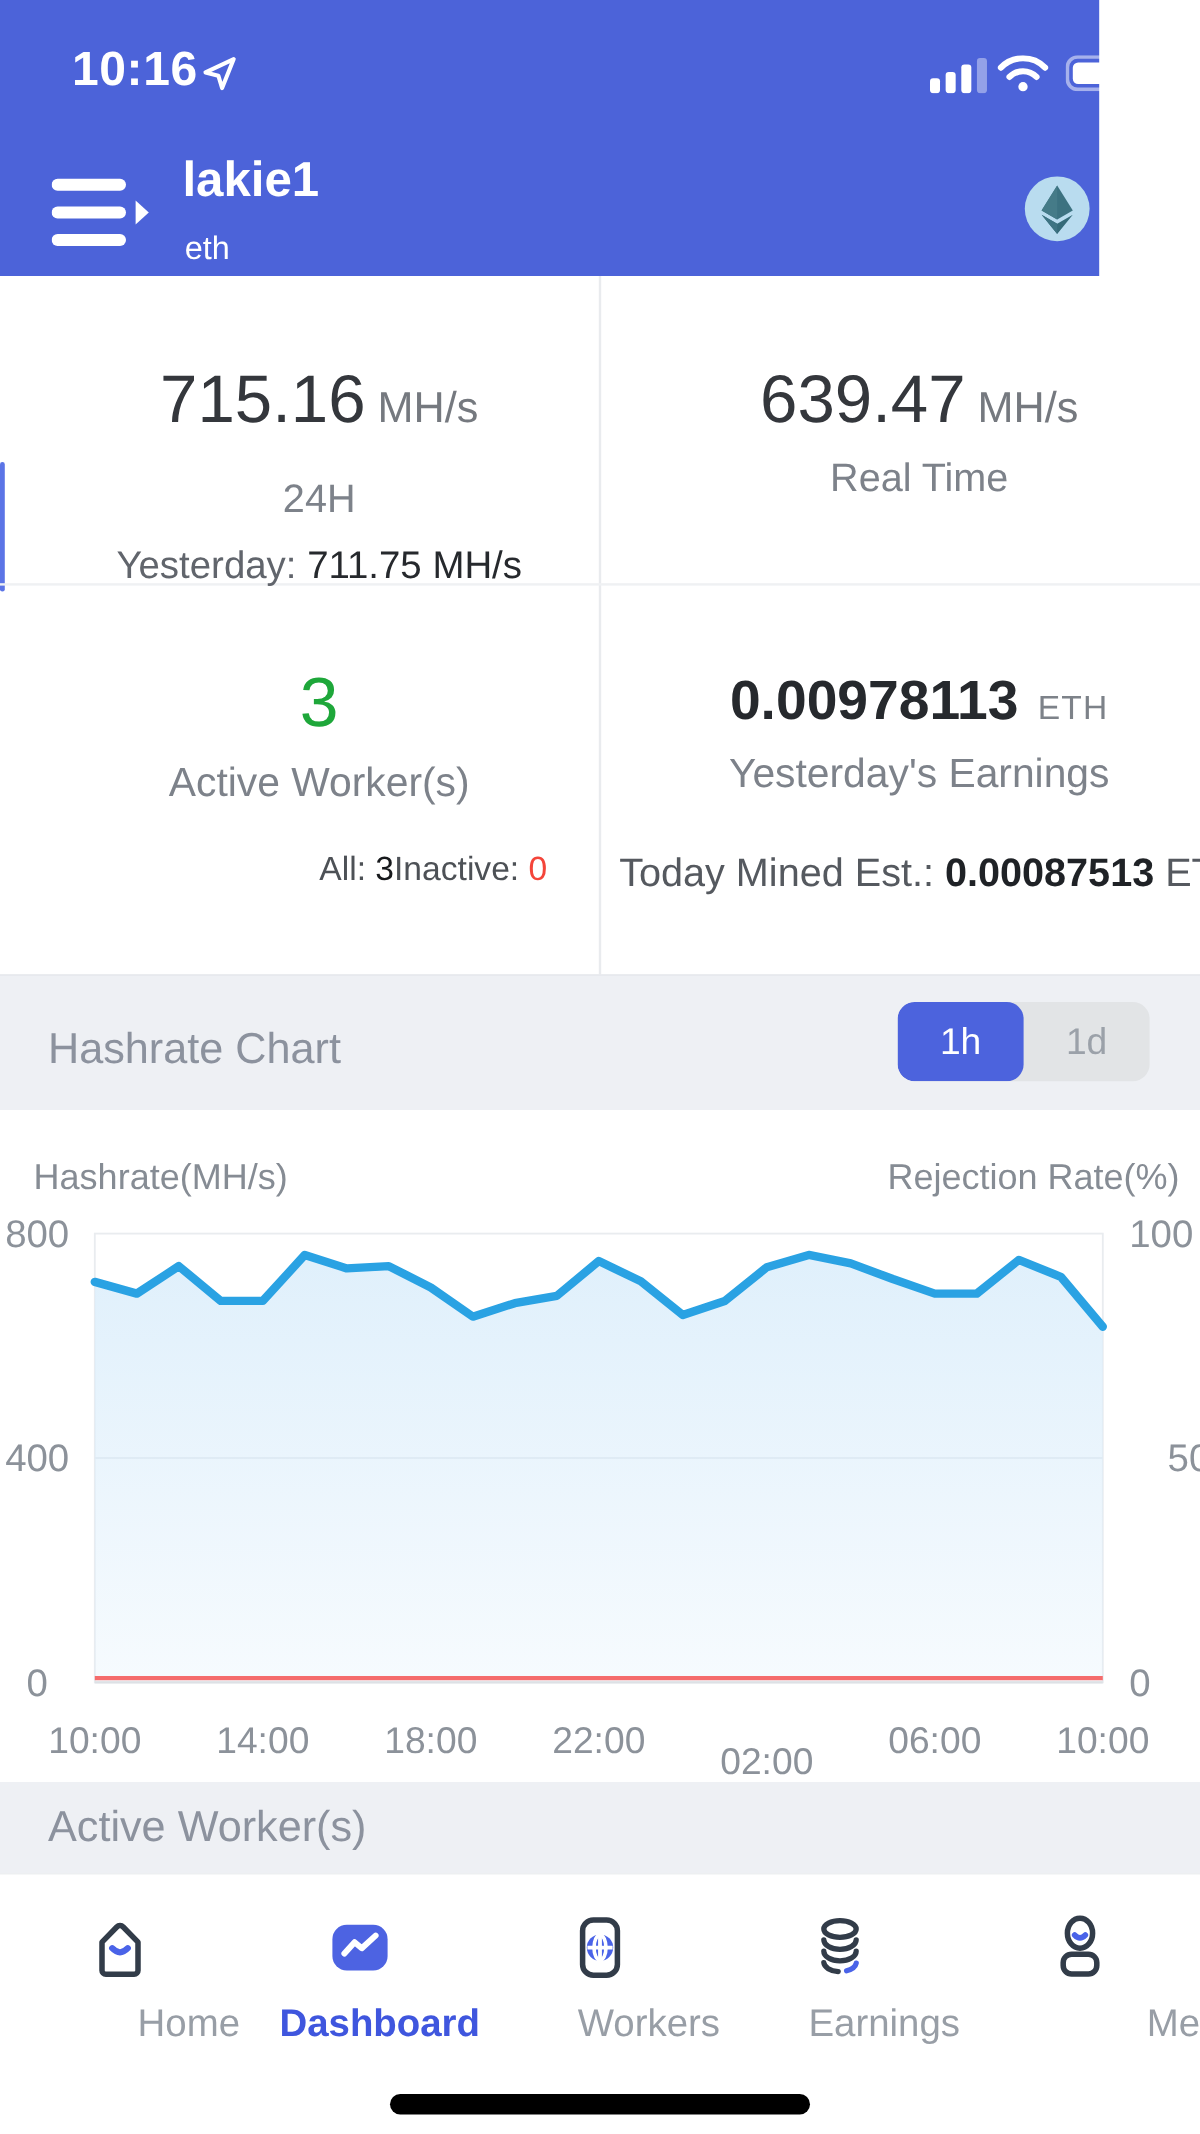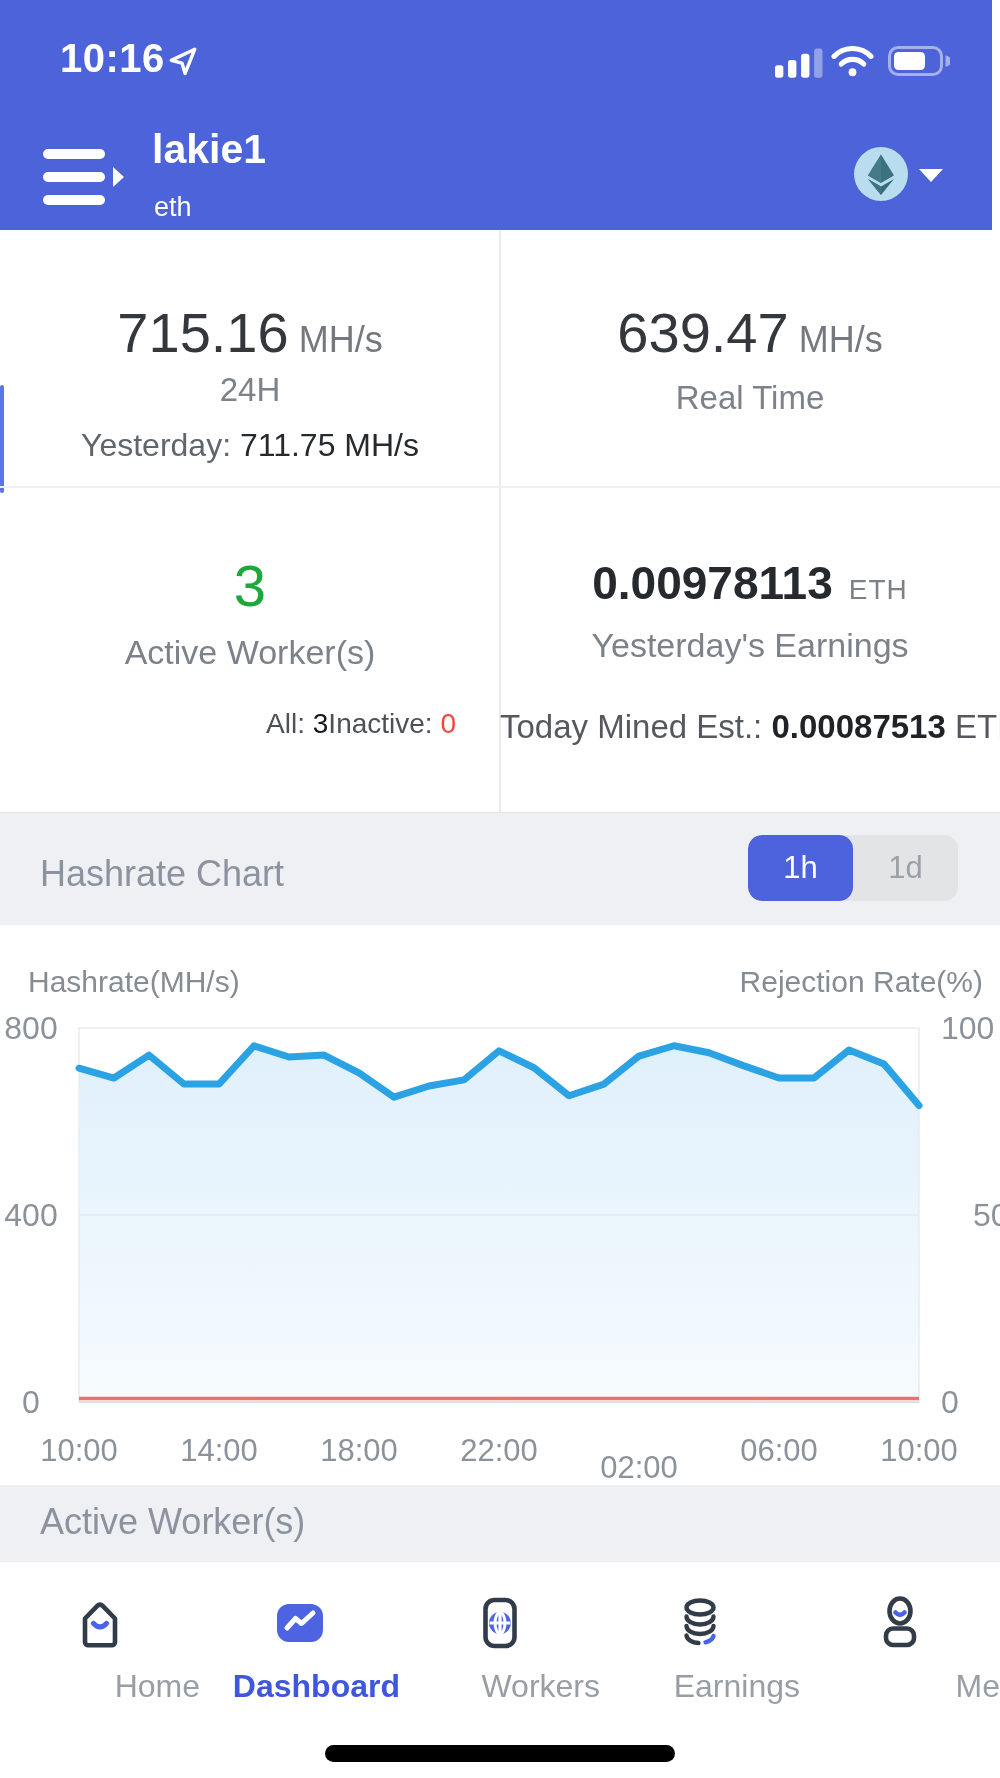"10:16" .header { width: 992px -> 916px }
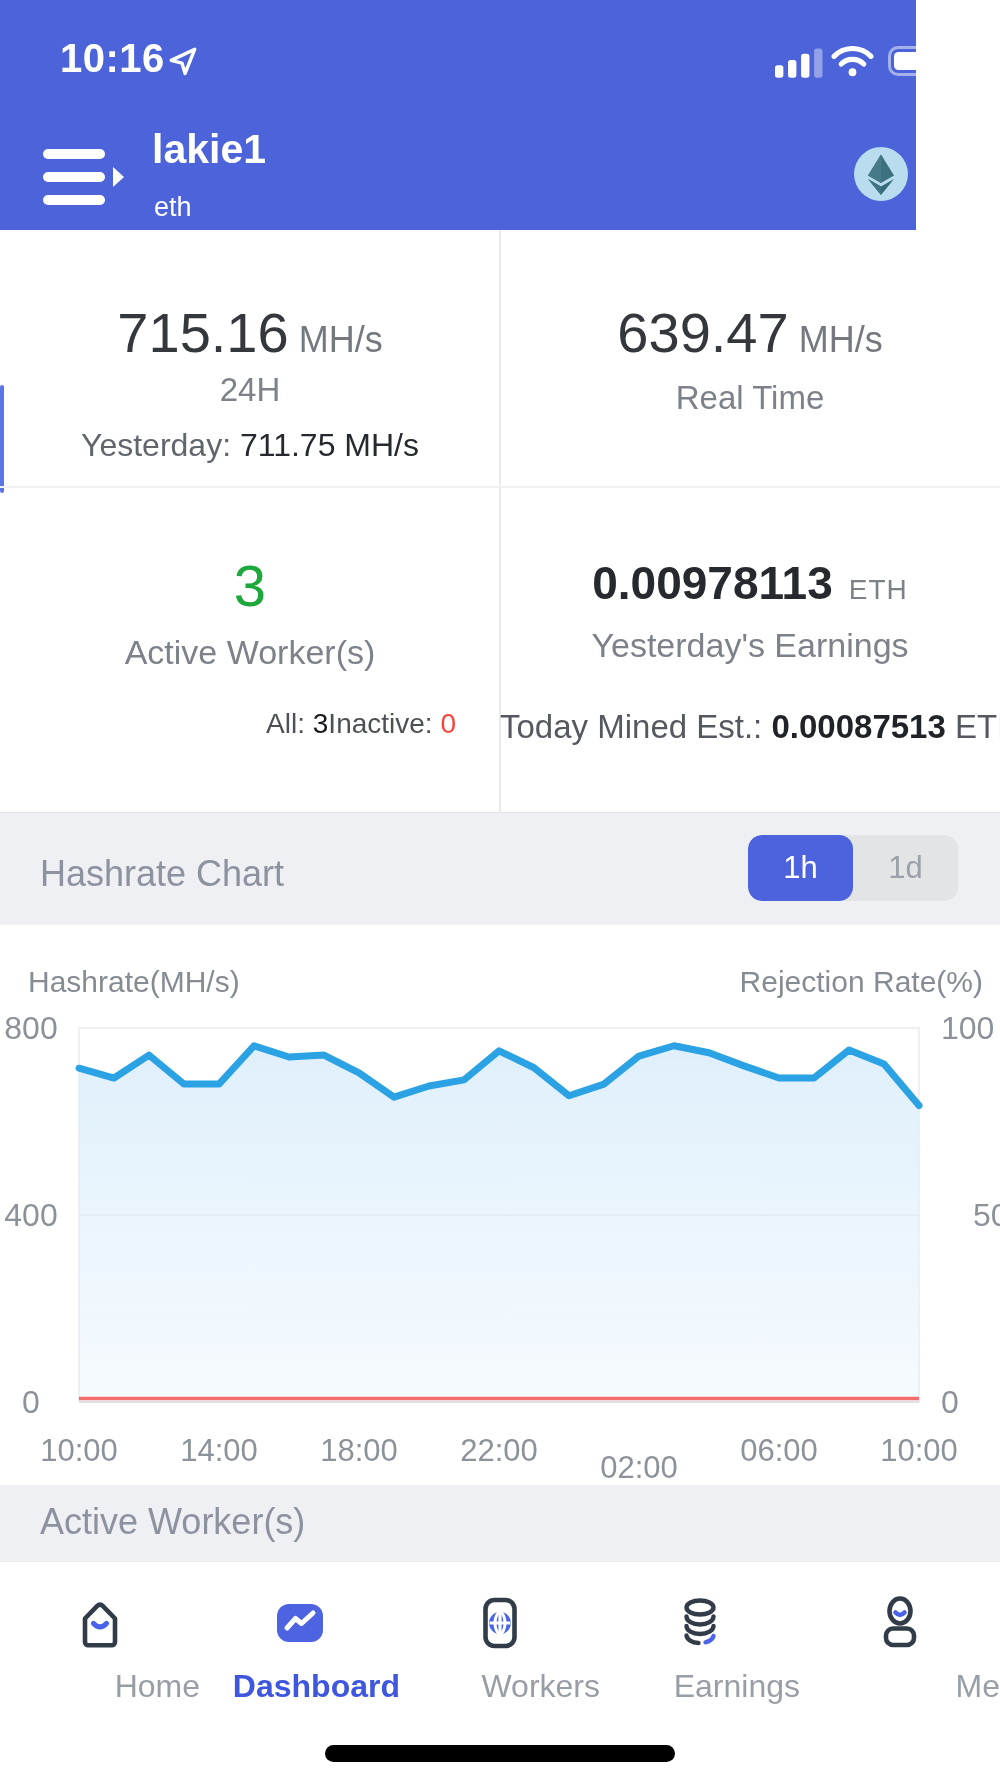"715.16" .cellbox { padding-left: none -> 16px }
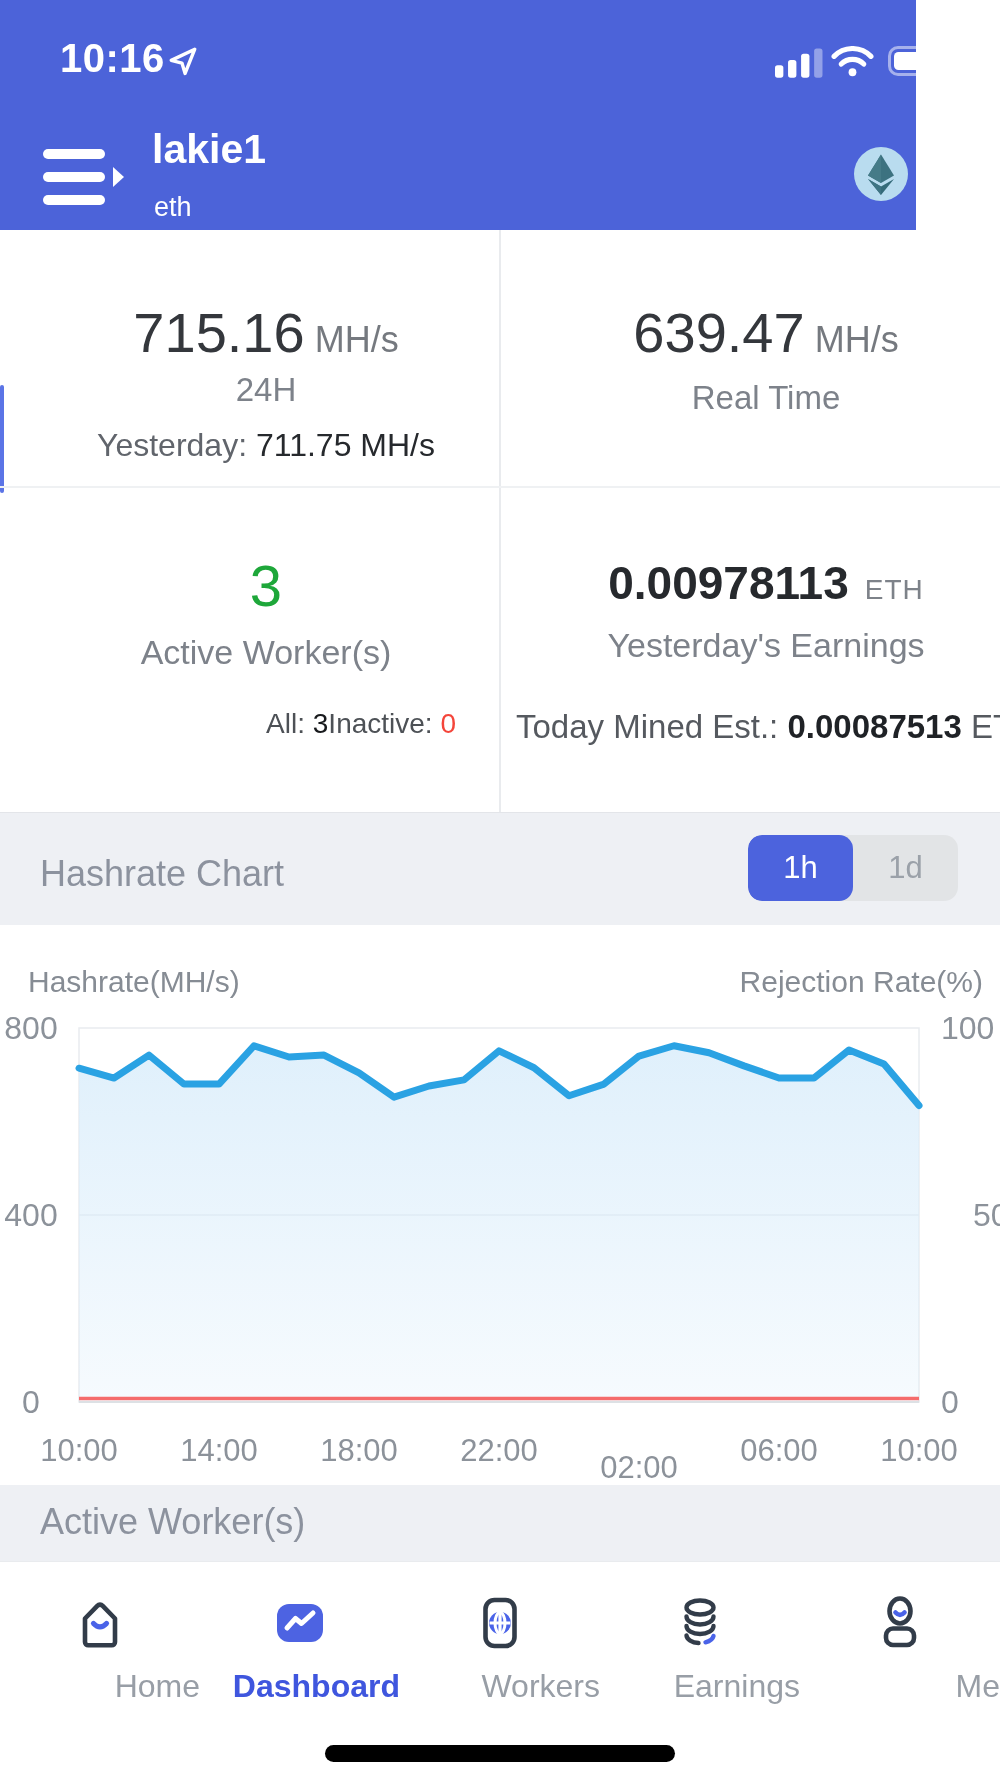"24H" div.statlabel { margin-top: 6px -> 32px }
